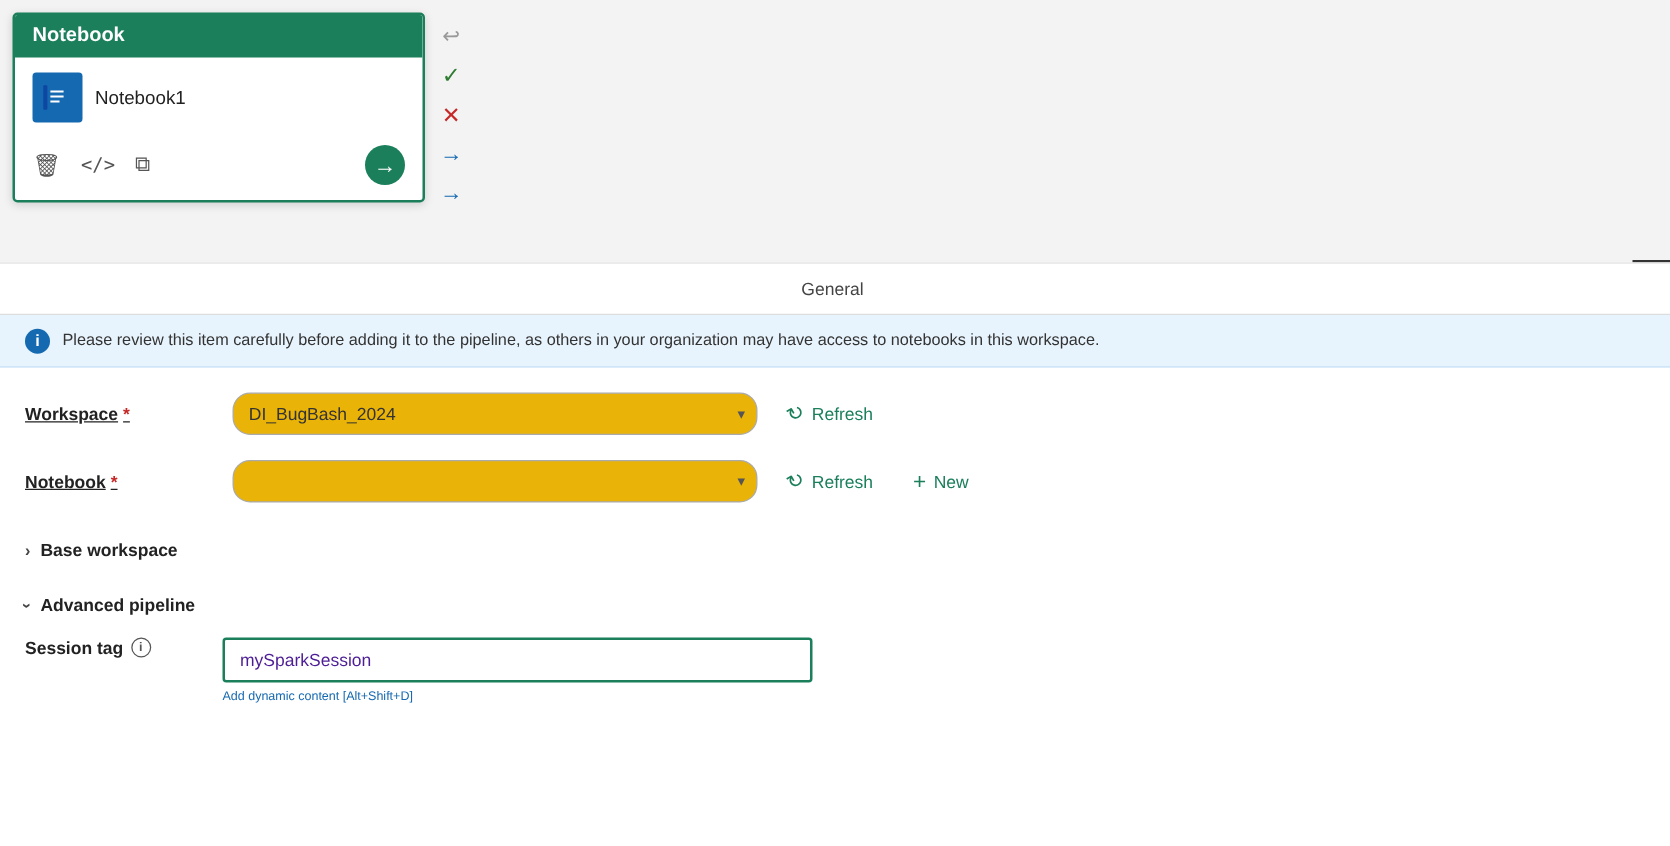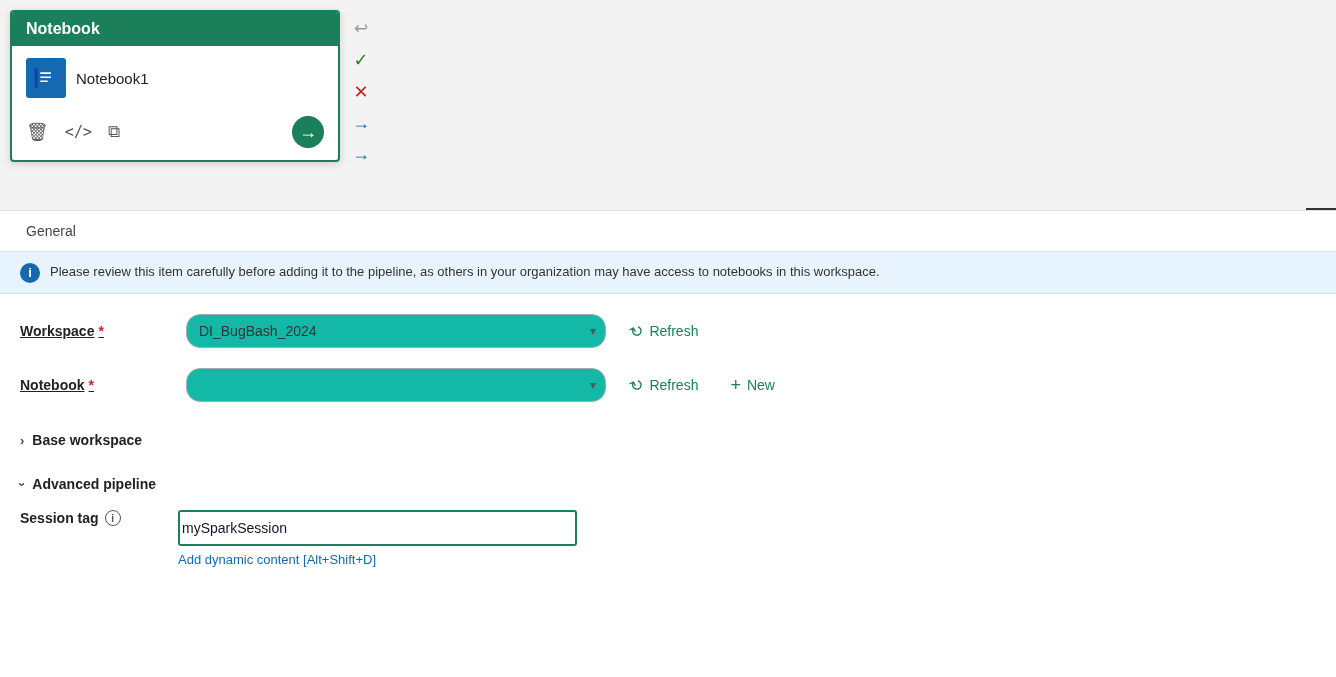"General" .tabs-bar { justify-content: none -> center; padding: 0 10px -> 0 20px }
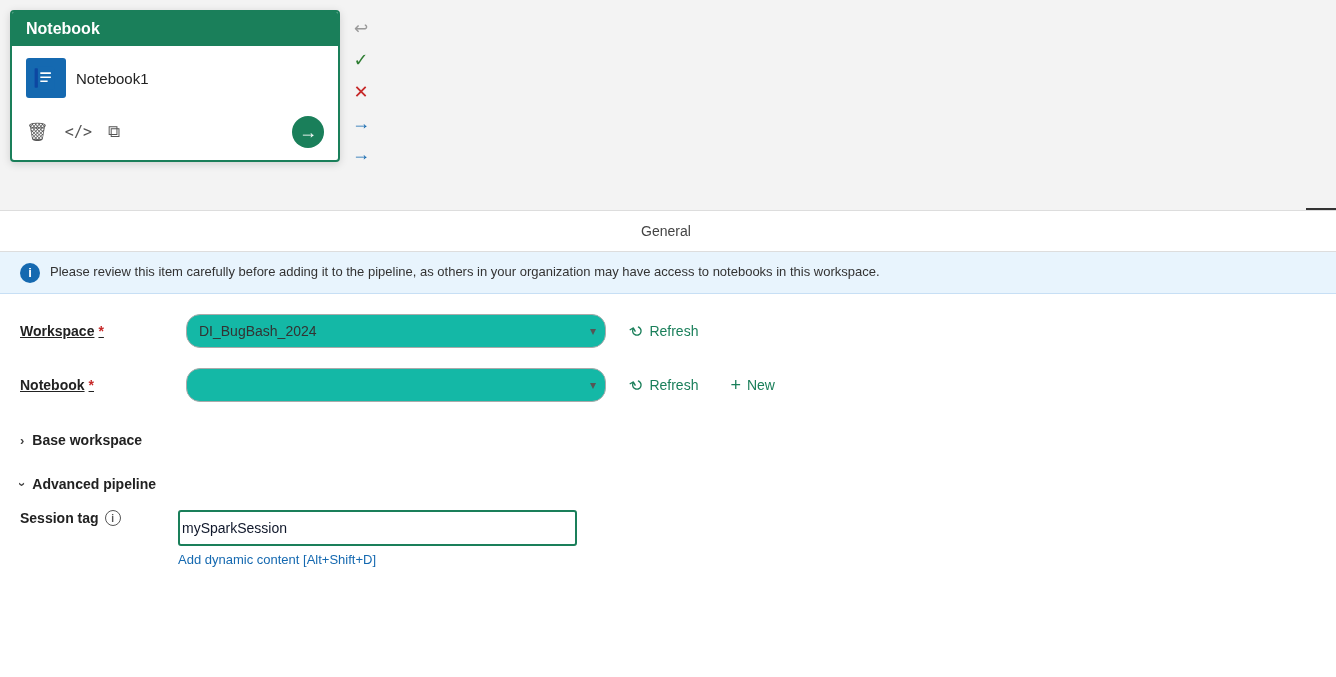"DI_BugBash_2024" .form-select { background: #14b8a6 -> #eab308 }
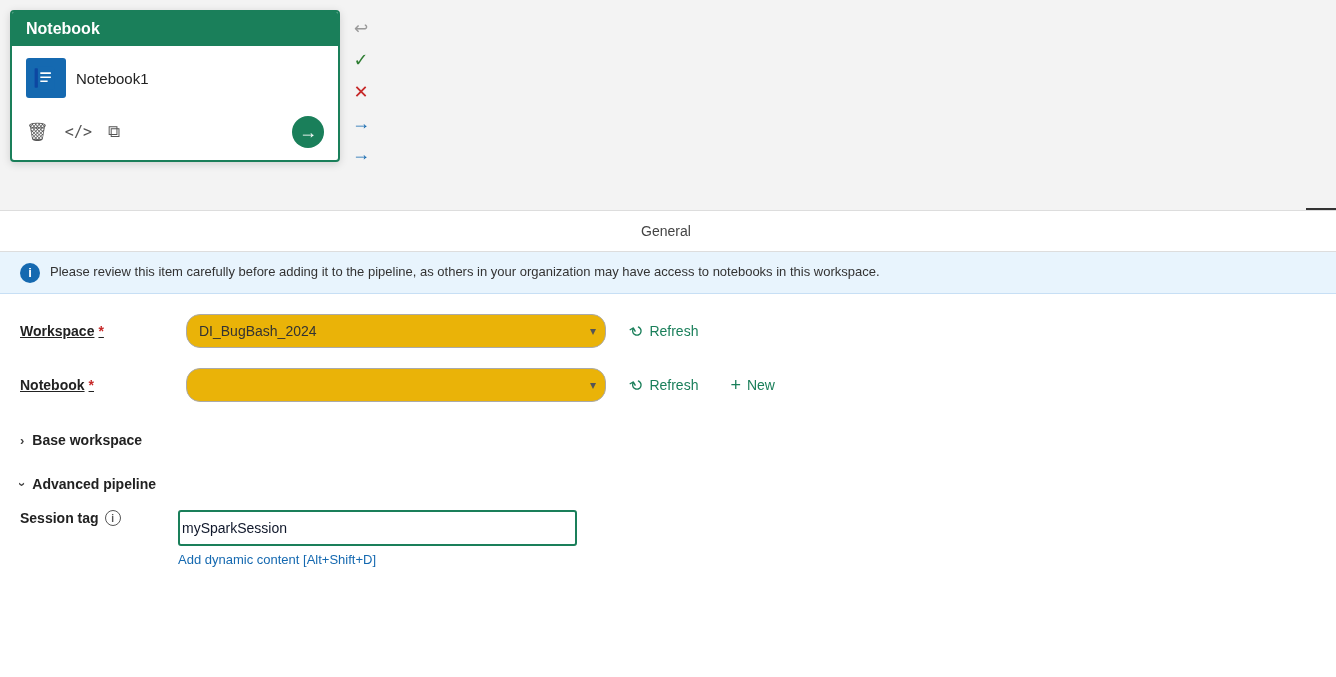"mySparkSession" .session-input { color: #0f172a -> #4c1d95; padding: 8px 2px -> 8px 12px; width: 399px -> 472px }
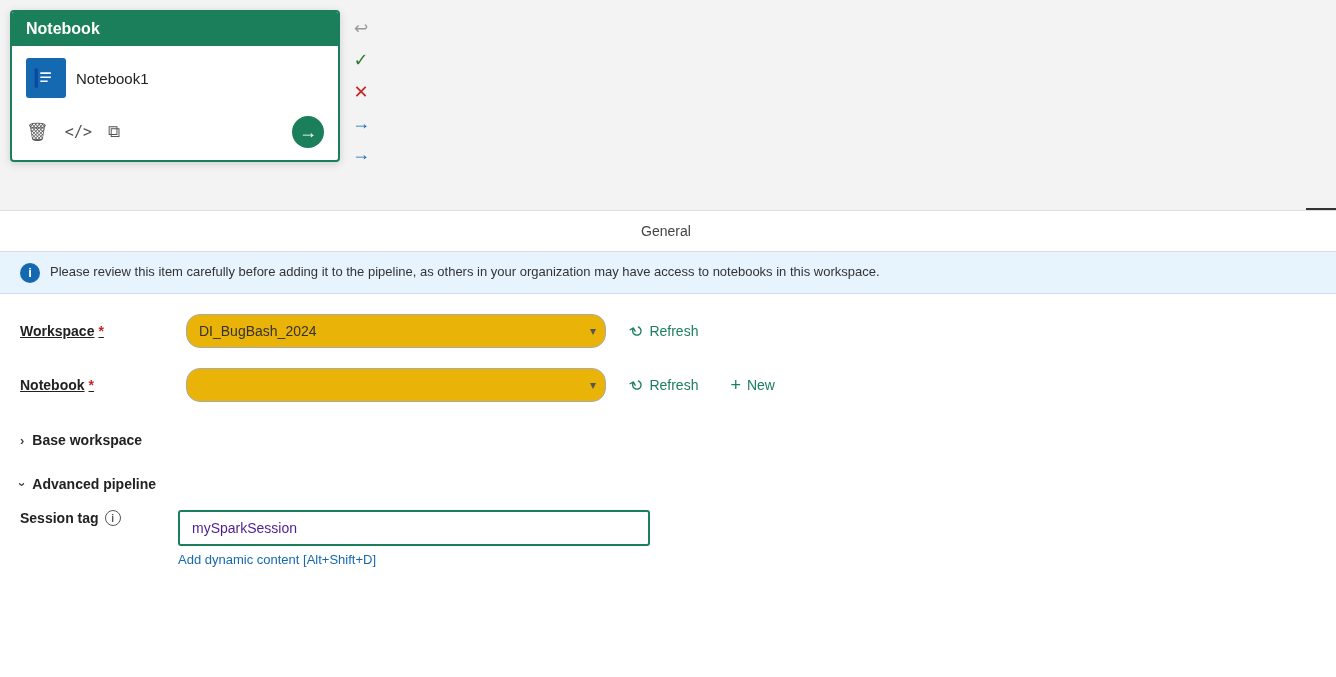"Add dynamic content [Alt+Shift+D]" .dynamic-link { font-size: 13px -> 10px }
